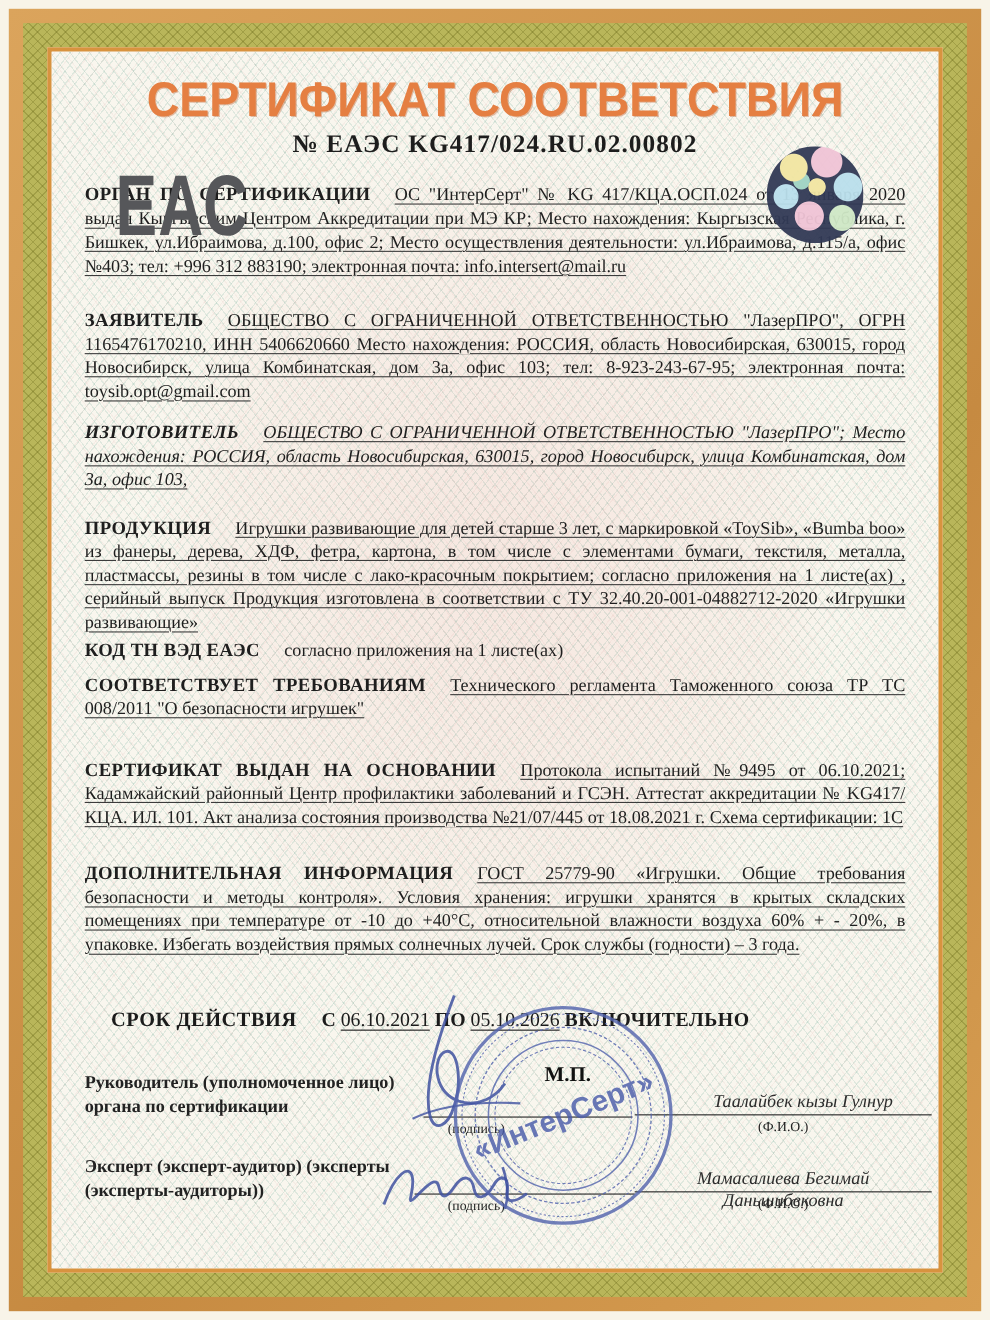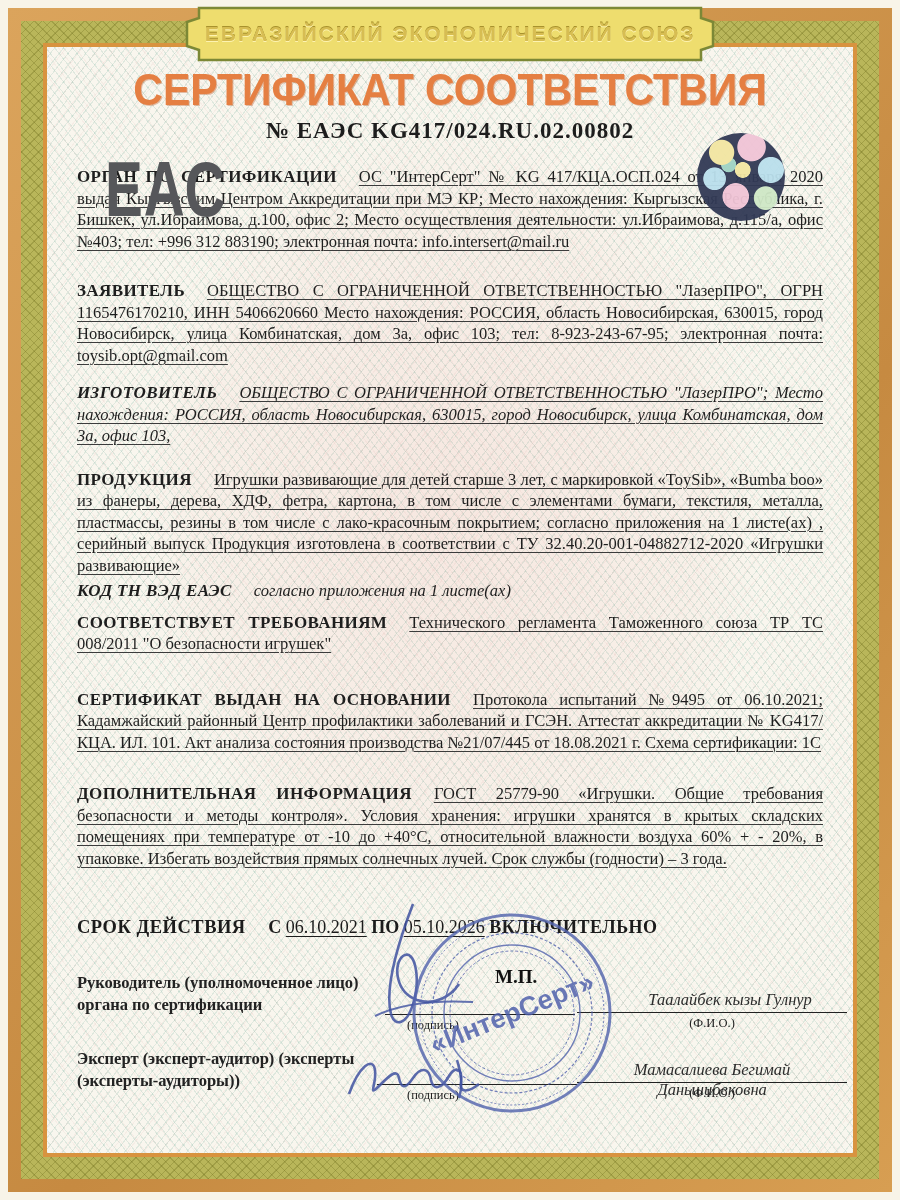"ЕВРАЗИЙСКИЙ ЭКОНОМИЧЕСКИЙ СОЮЗ" div.banner { html: <div> <svg> <path></path> </svg> <div>ЕВРАЗИЙСКИЙ ЭКОНОМИЧЕСКИЙ СОЮЗ</div> </div> -> none }
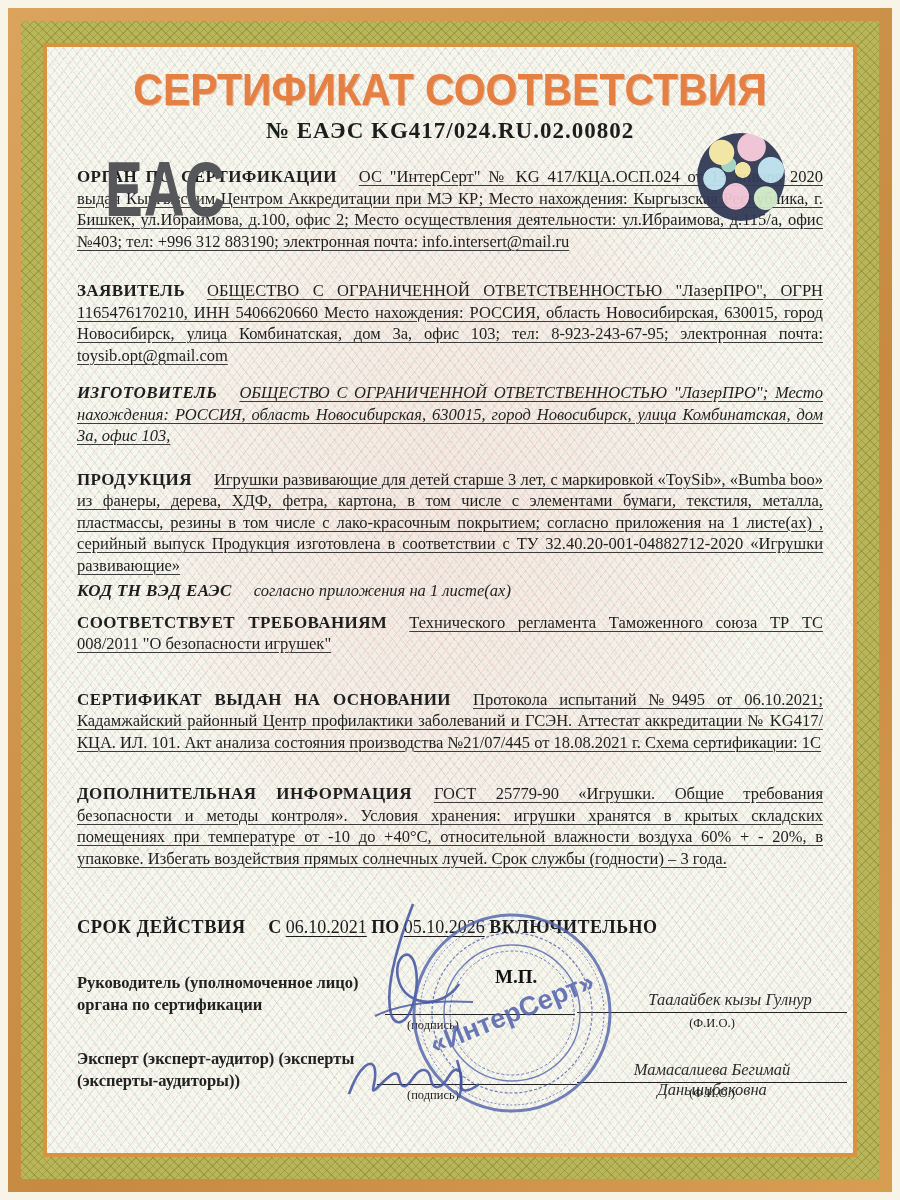"КОД ТН ВЭД ЕАЭС согласно" .s4 { font-style: italic -> none }
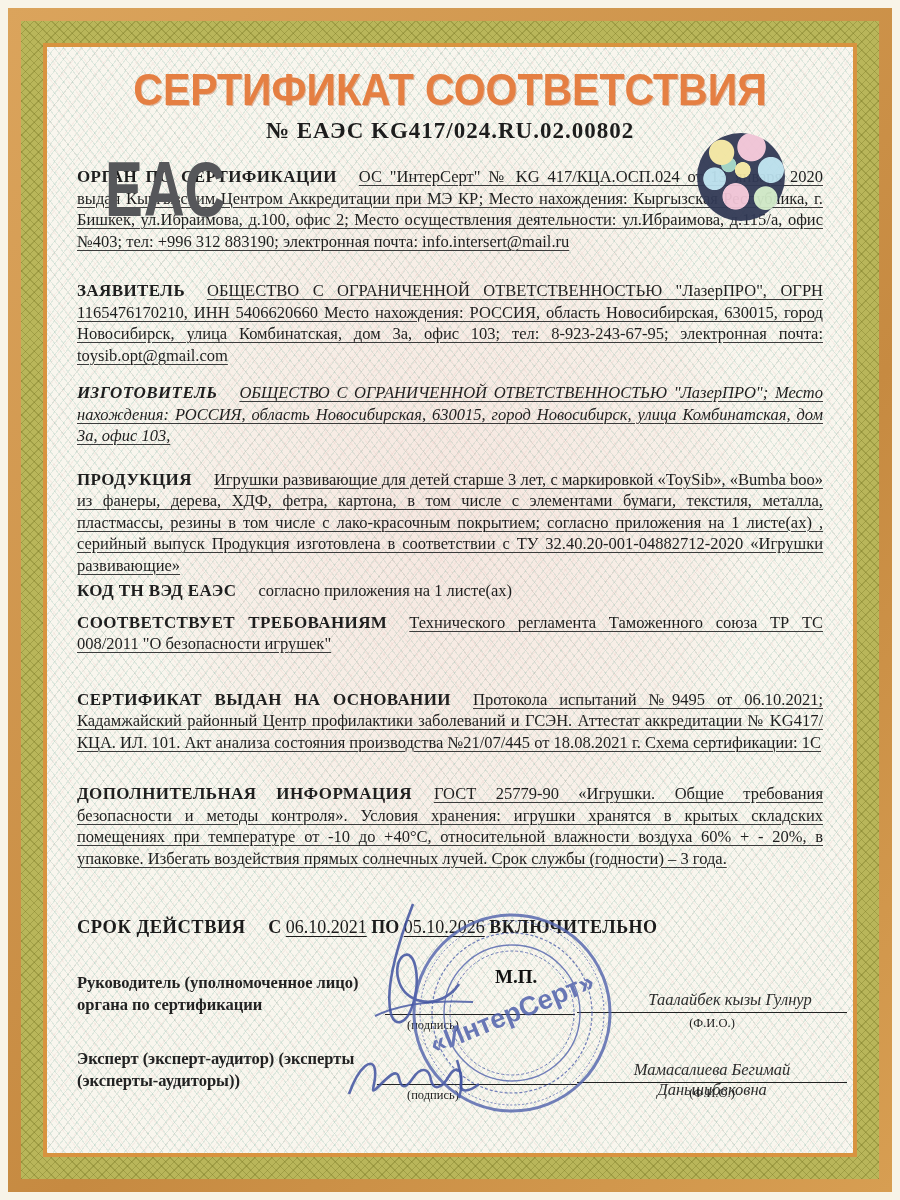"СРОК ДЕЙСТВИЯ С 06.10.2021 ПО" .validity { margin-left: none -> 24px }
